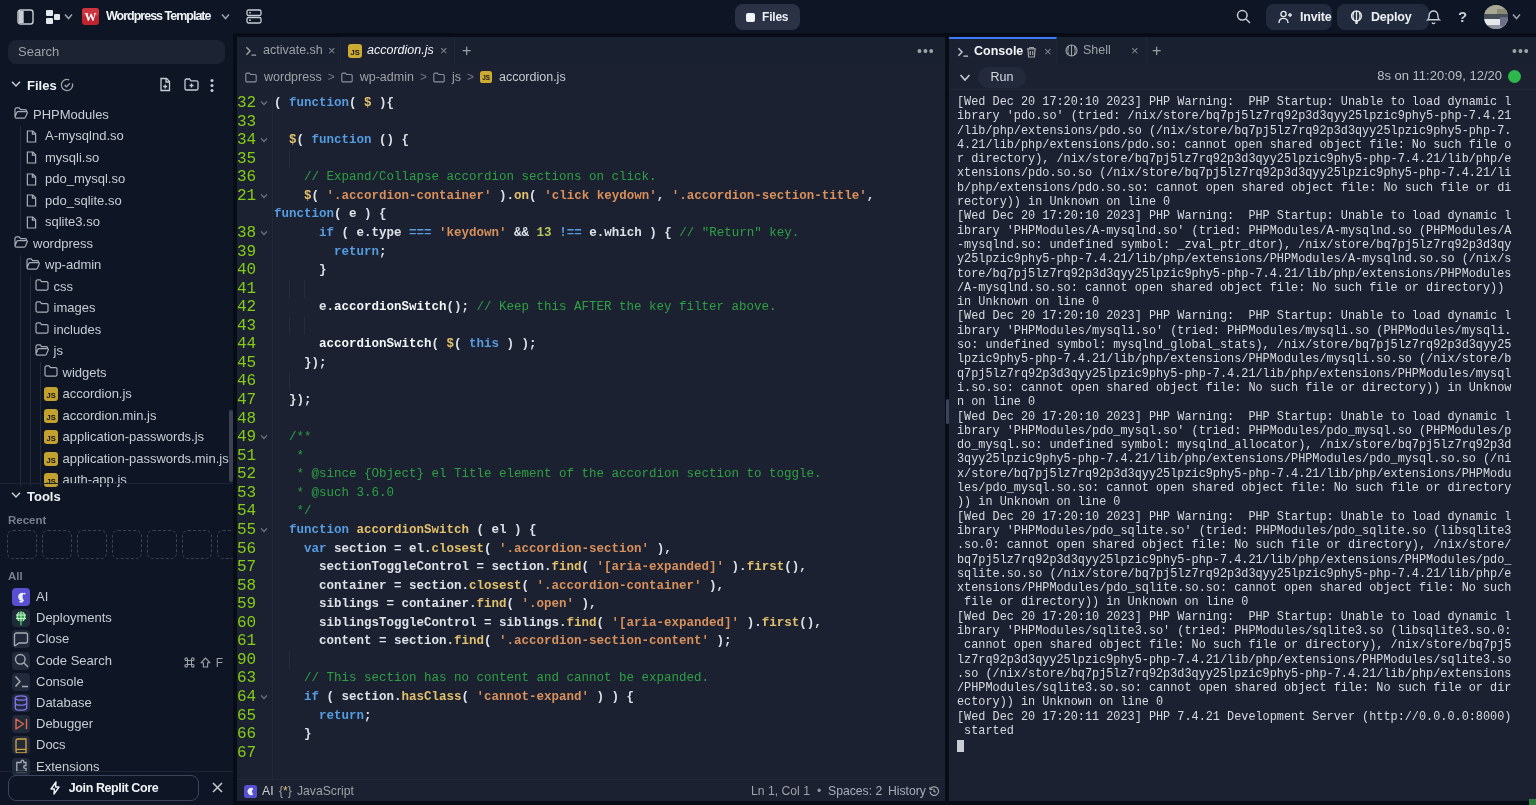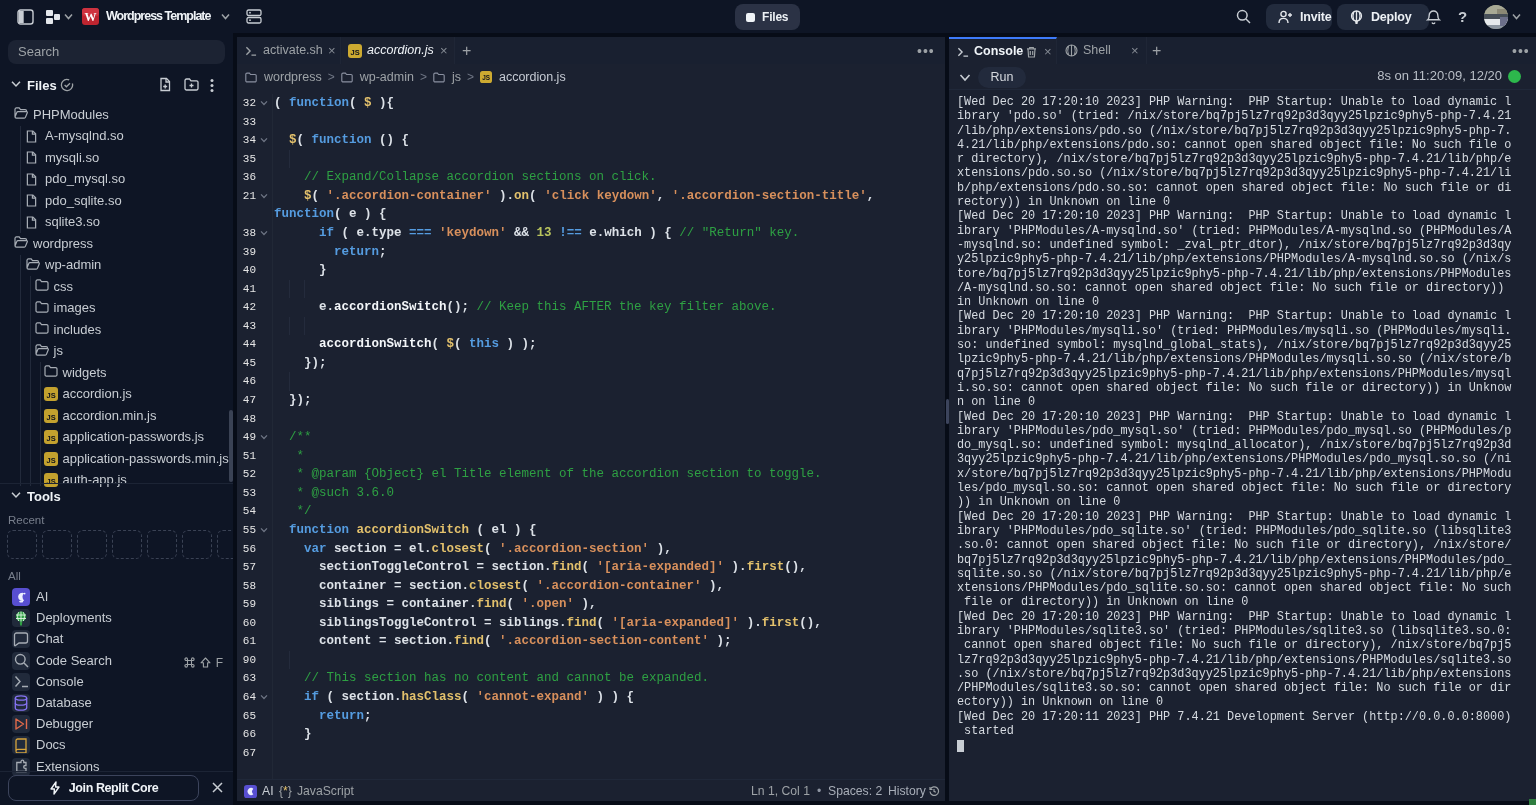"32" .cr .ln { color: #e5e5e5 -> #84cc16; font-size: 11px -> 16px }
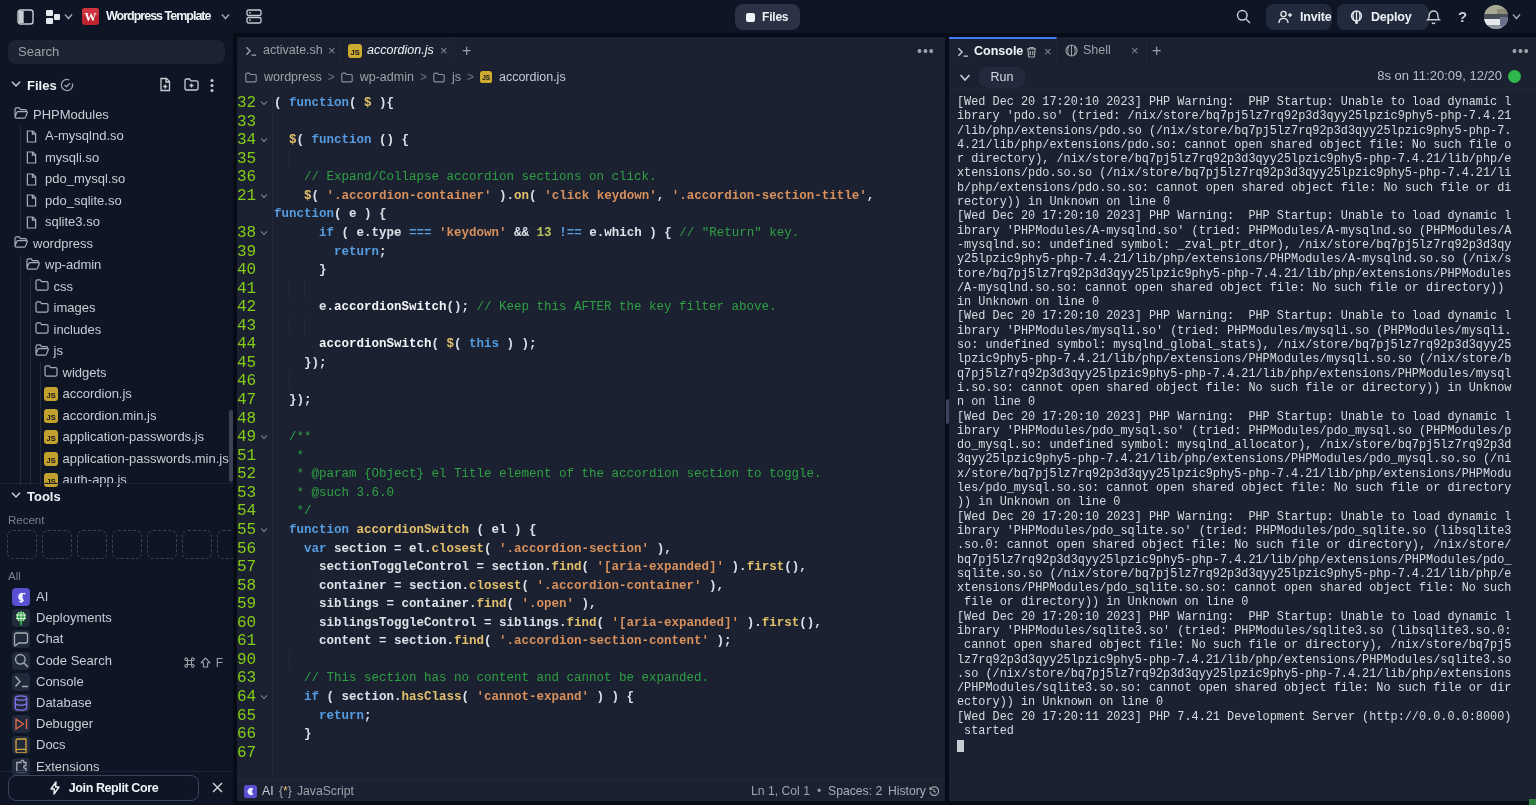"* @param {Object} el Title" i.c { text: @param -> @since }
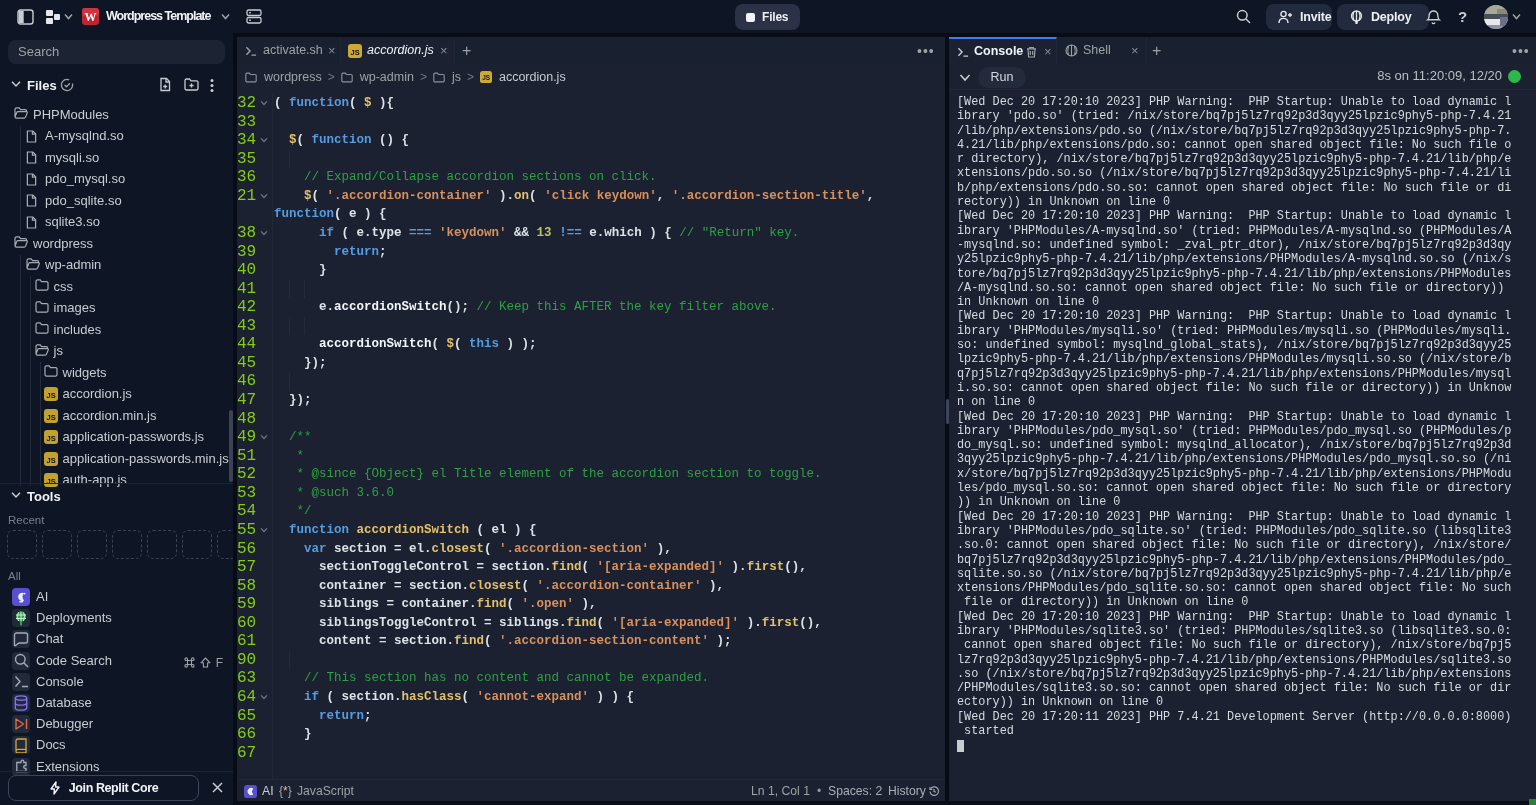"Recent" .mut { font-weight: 400 -> 700 }
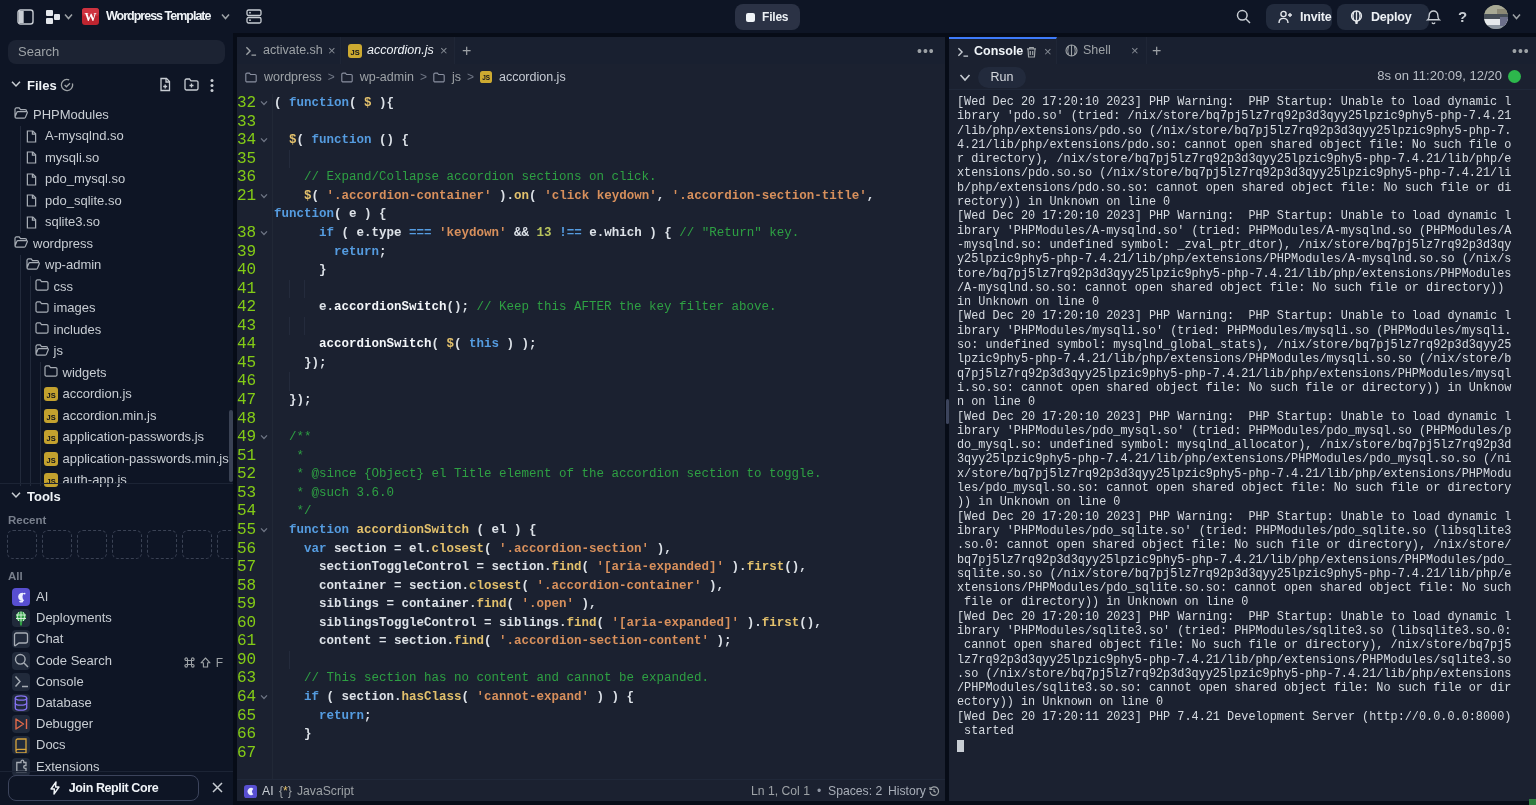"Chat" span.tx { text: Chat -> Close }
